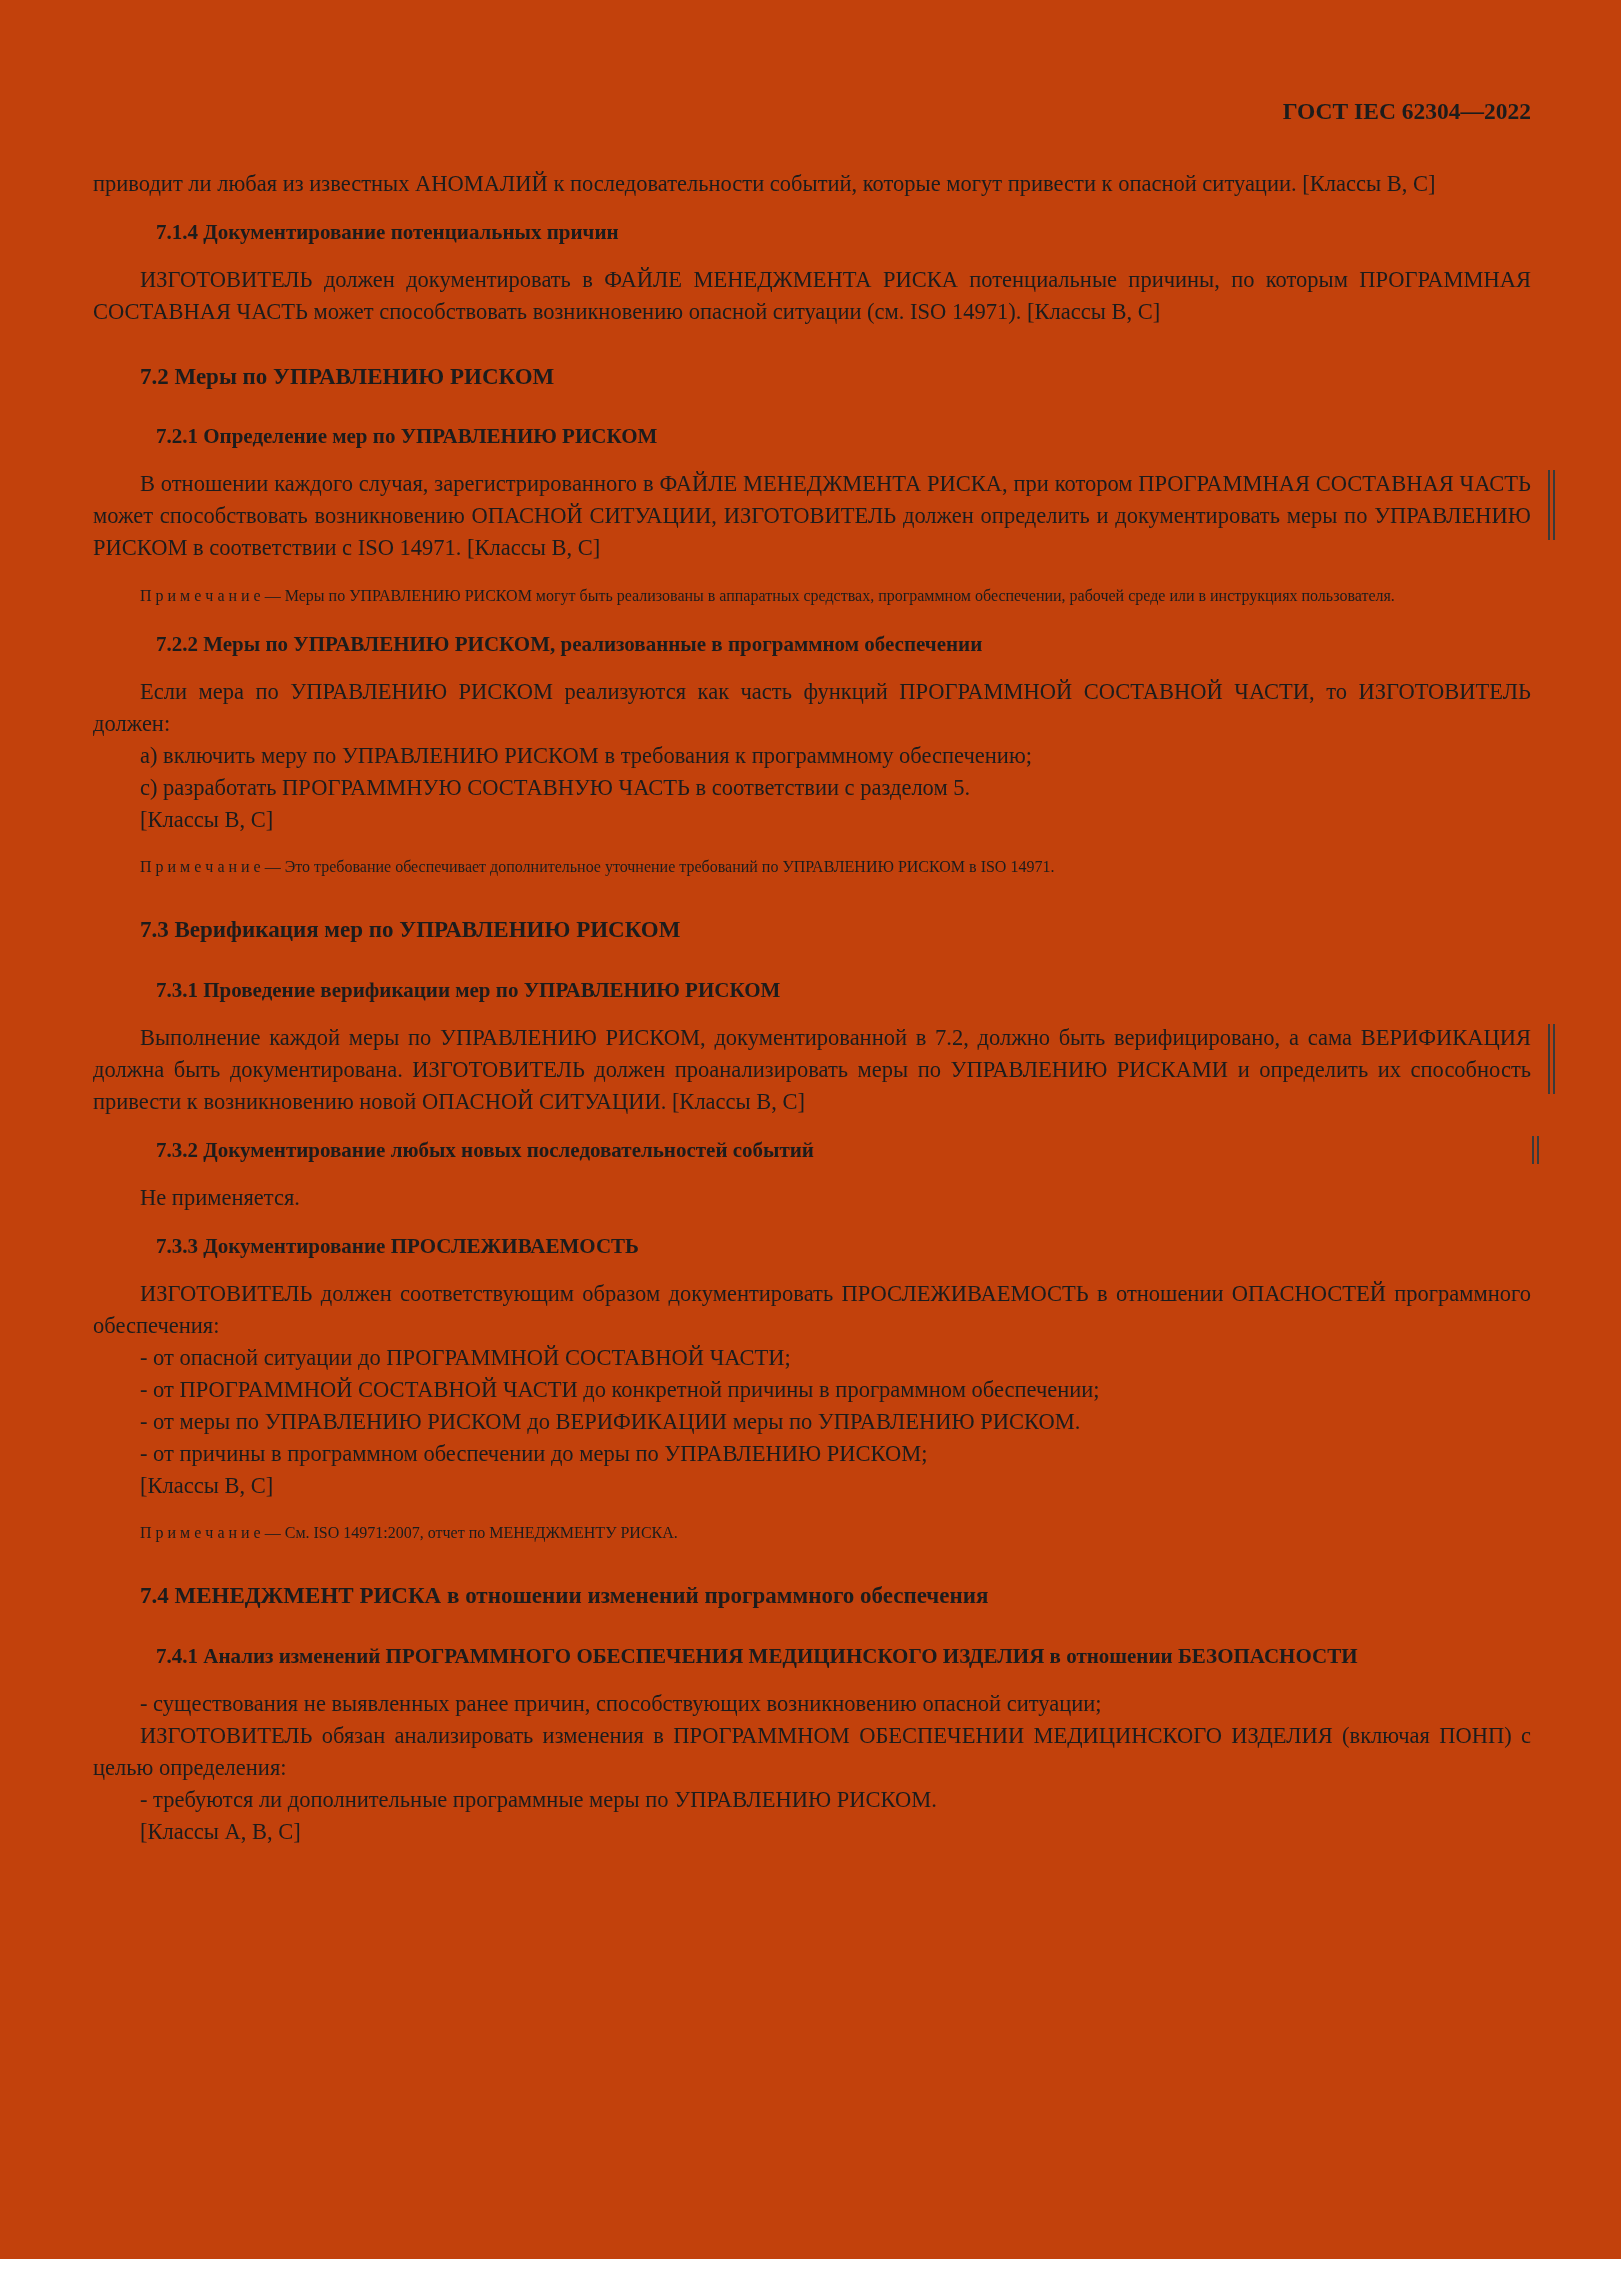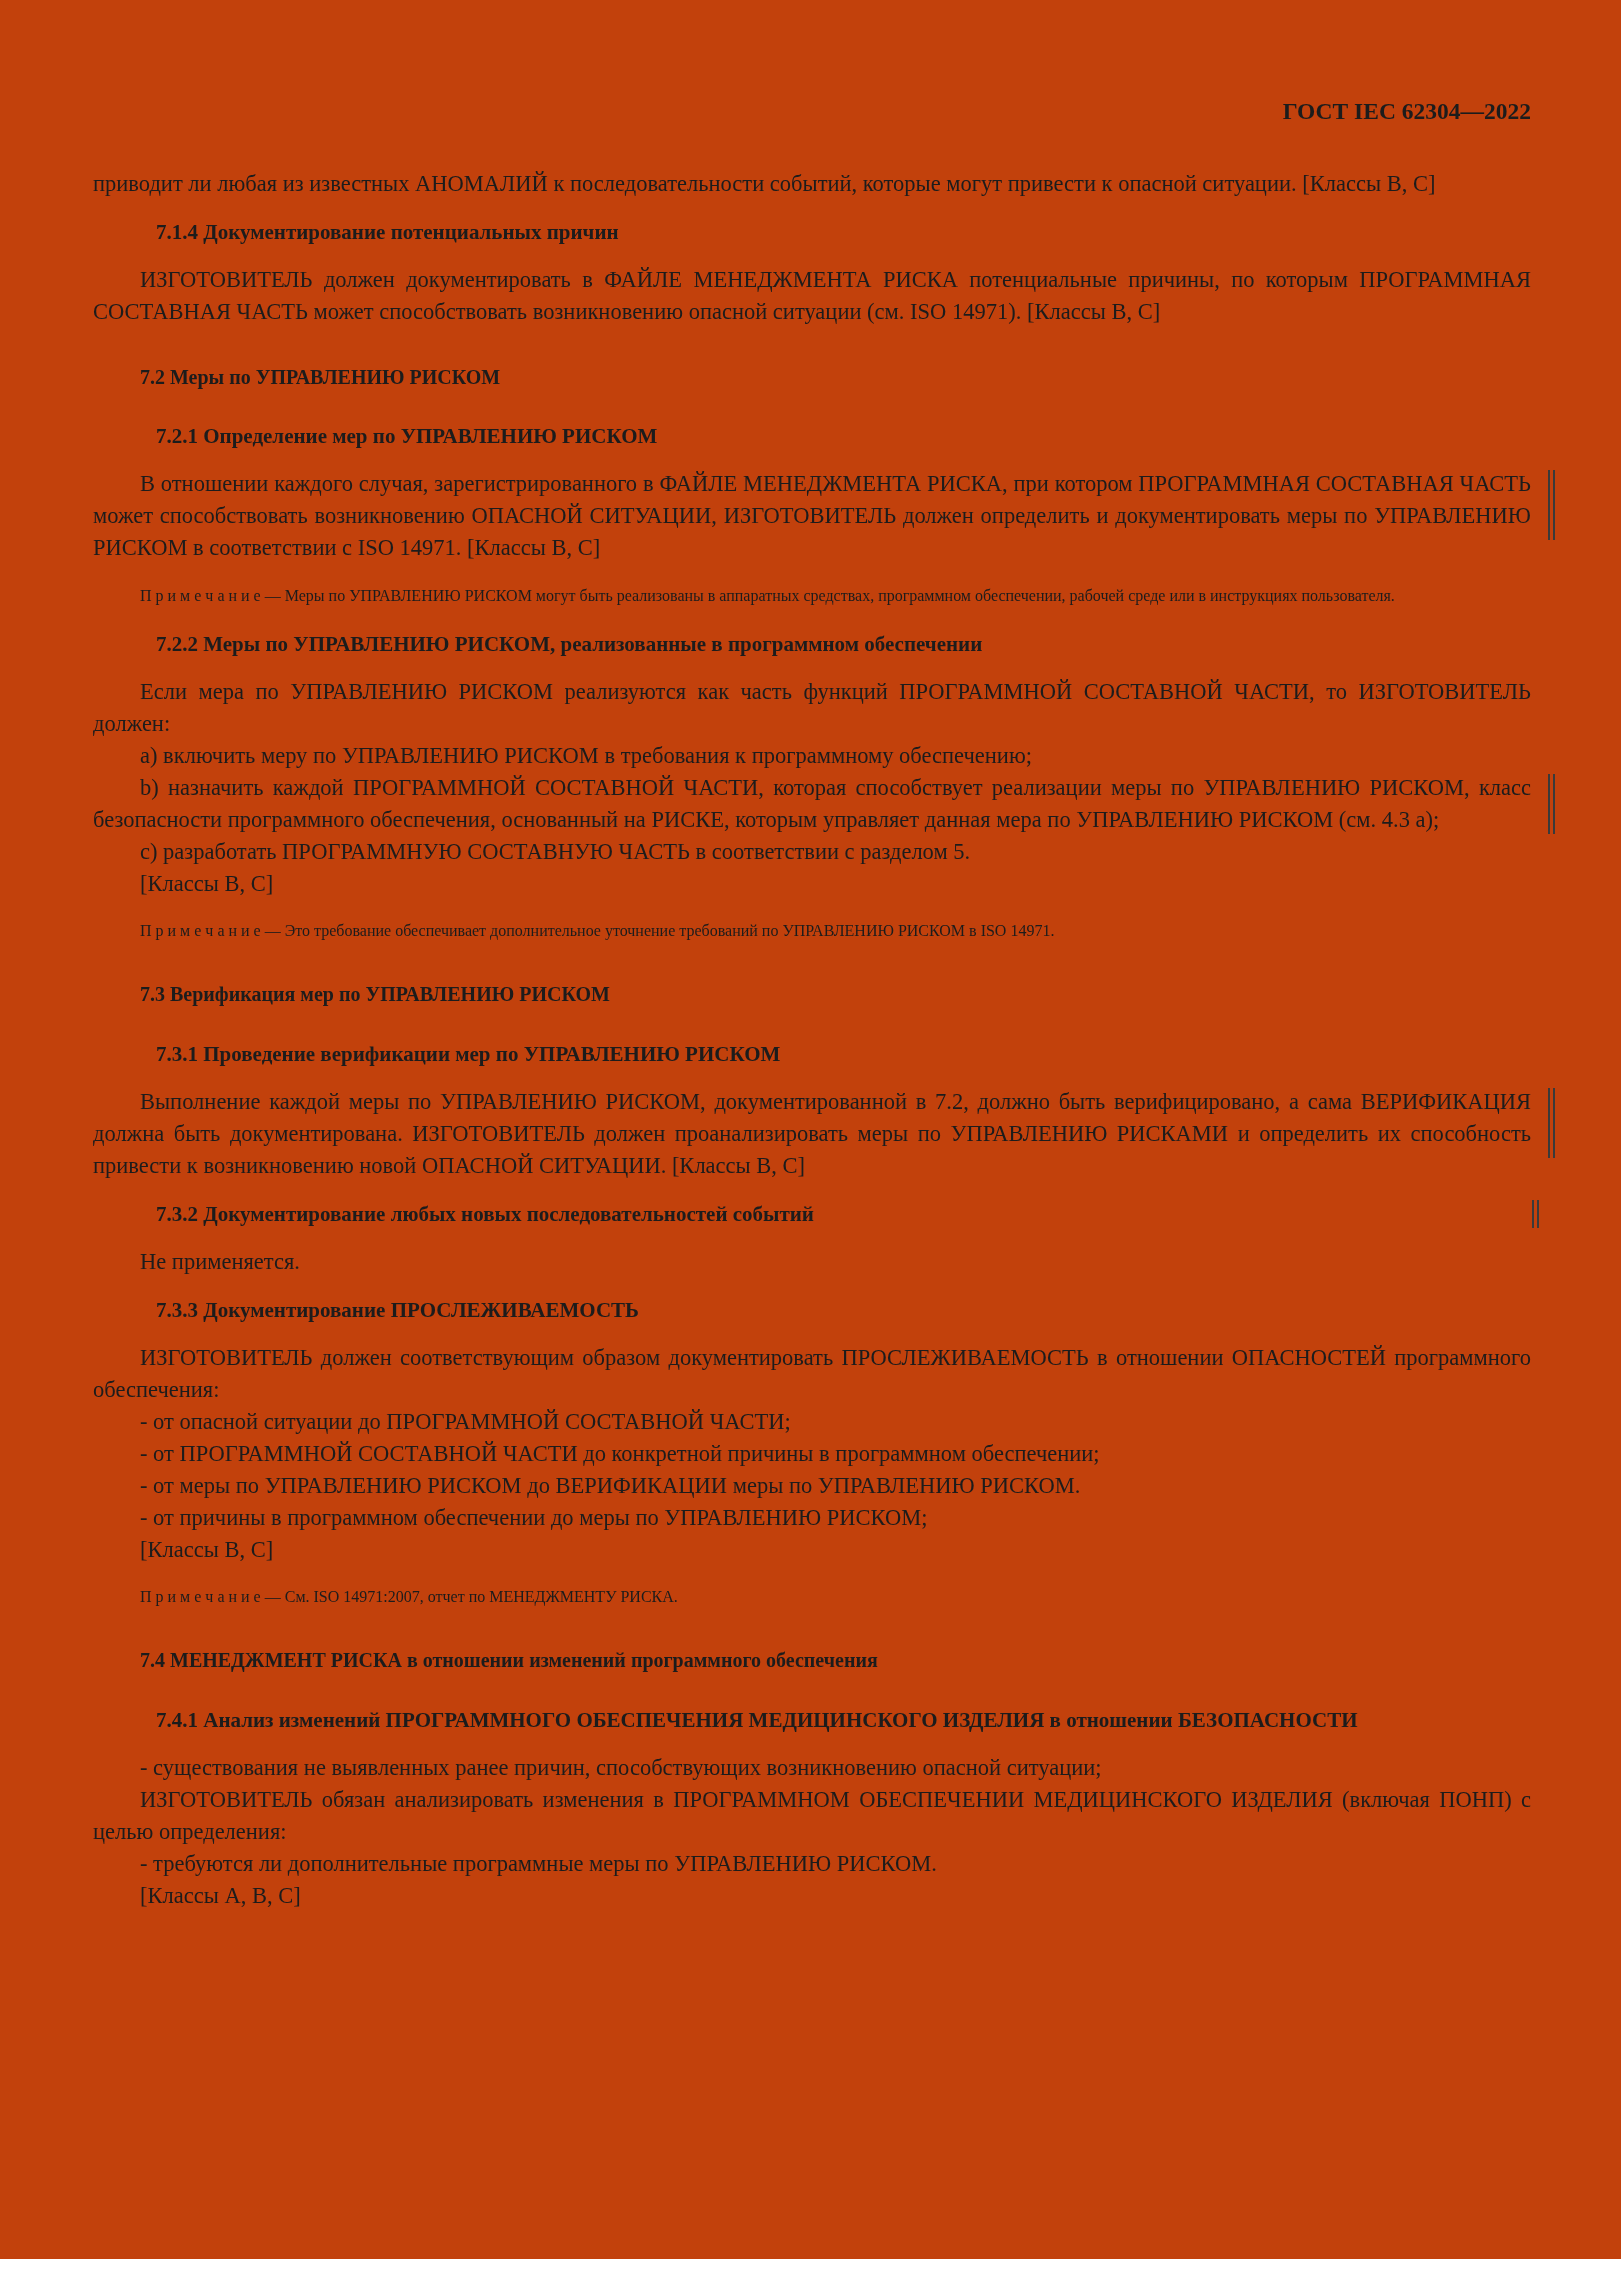"7.2 Меры по УПРАВЛЕНИЮ РИСКОМ" .h3 { font-size: 20px -> 23px }
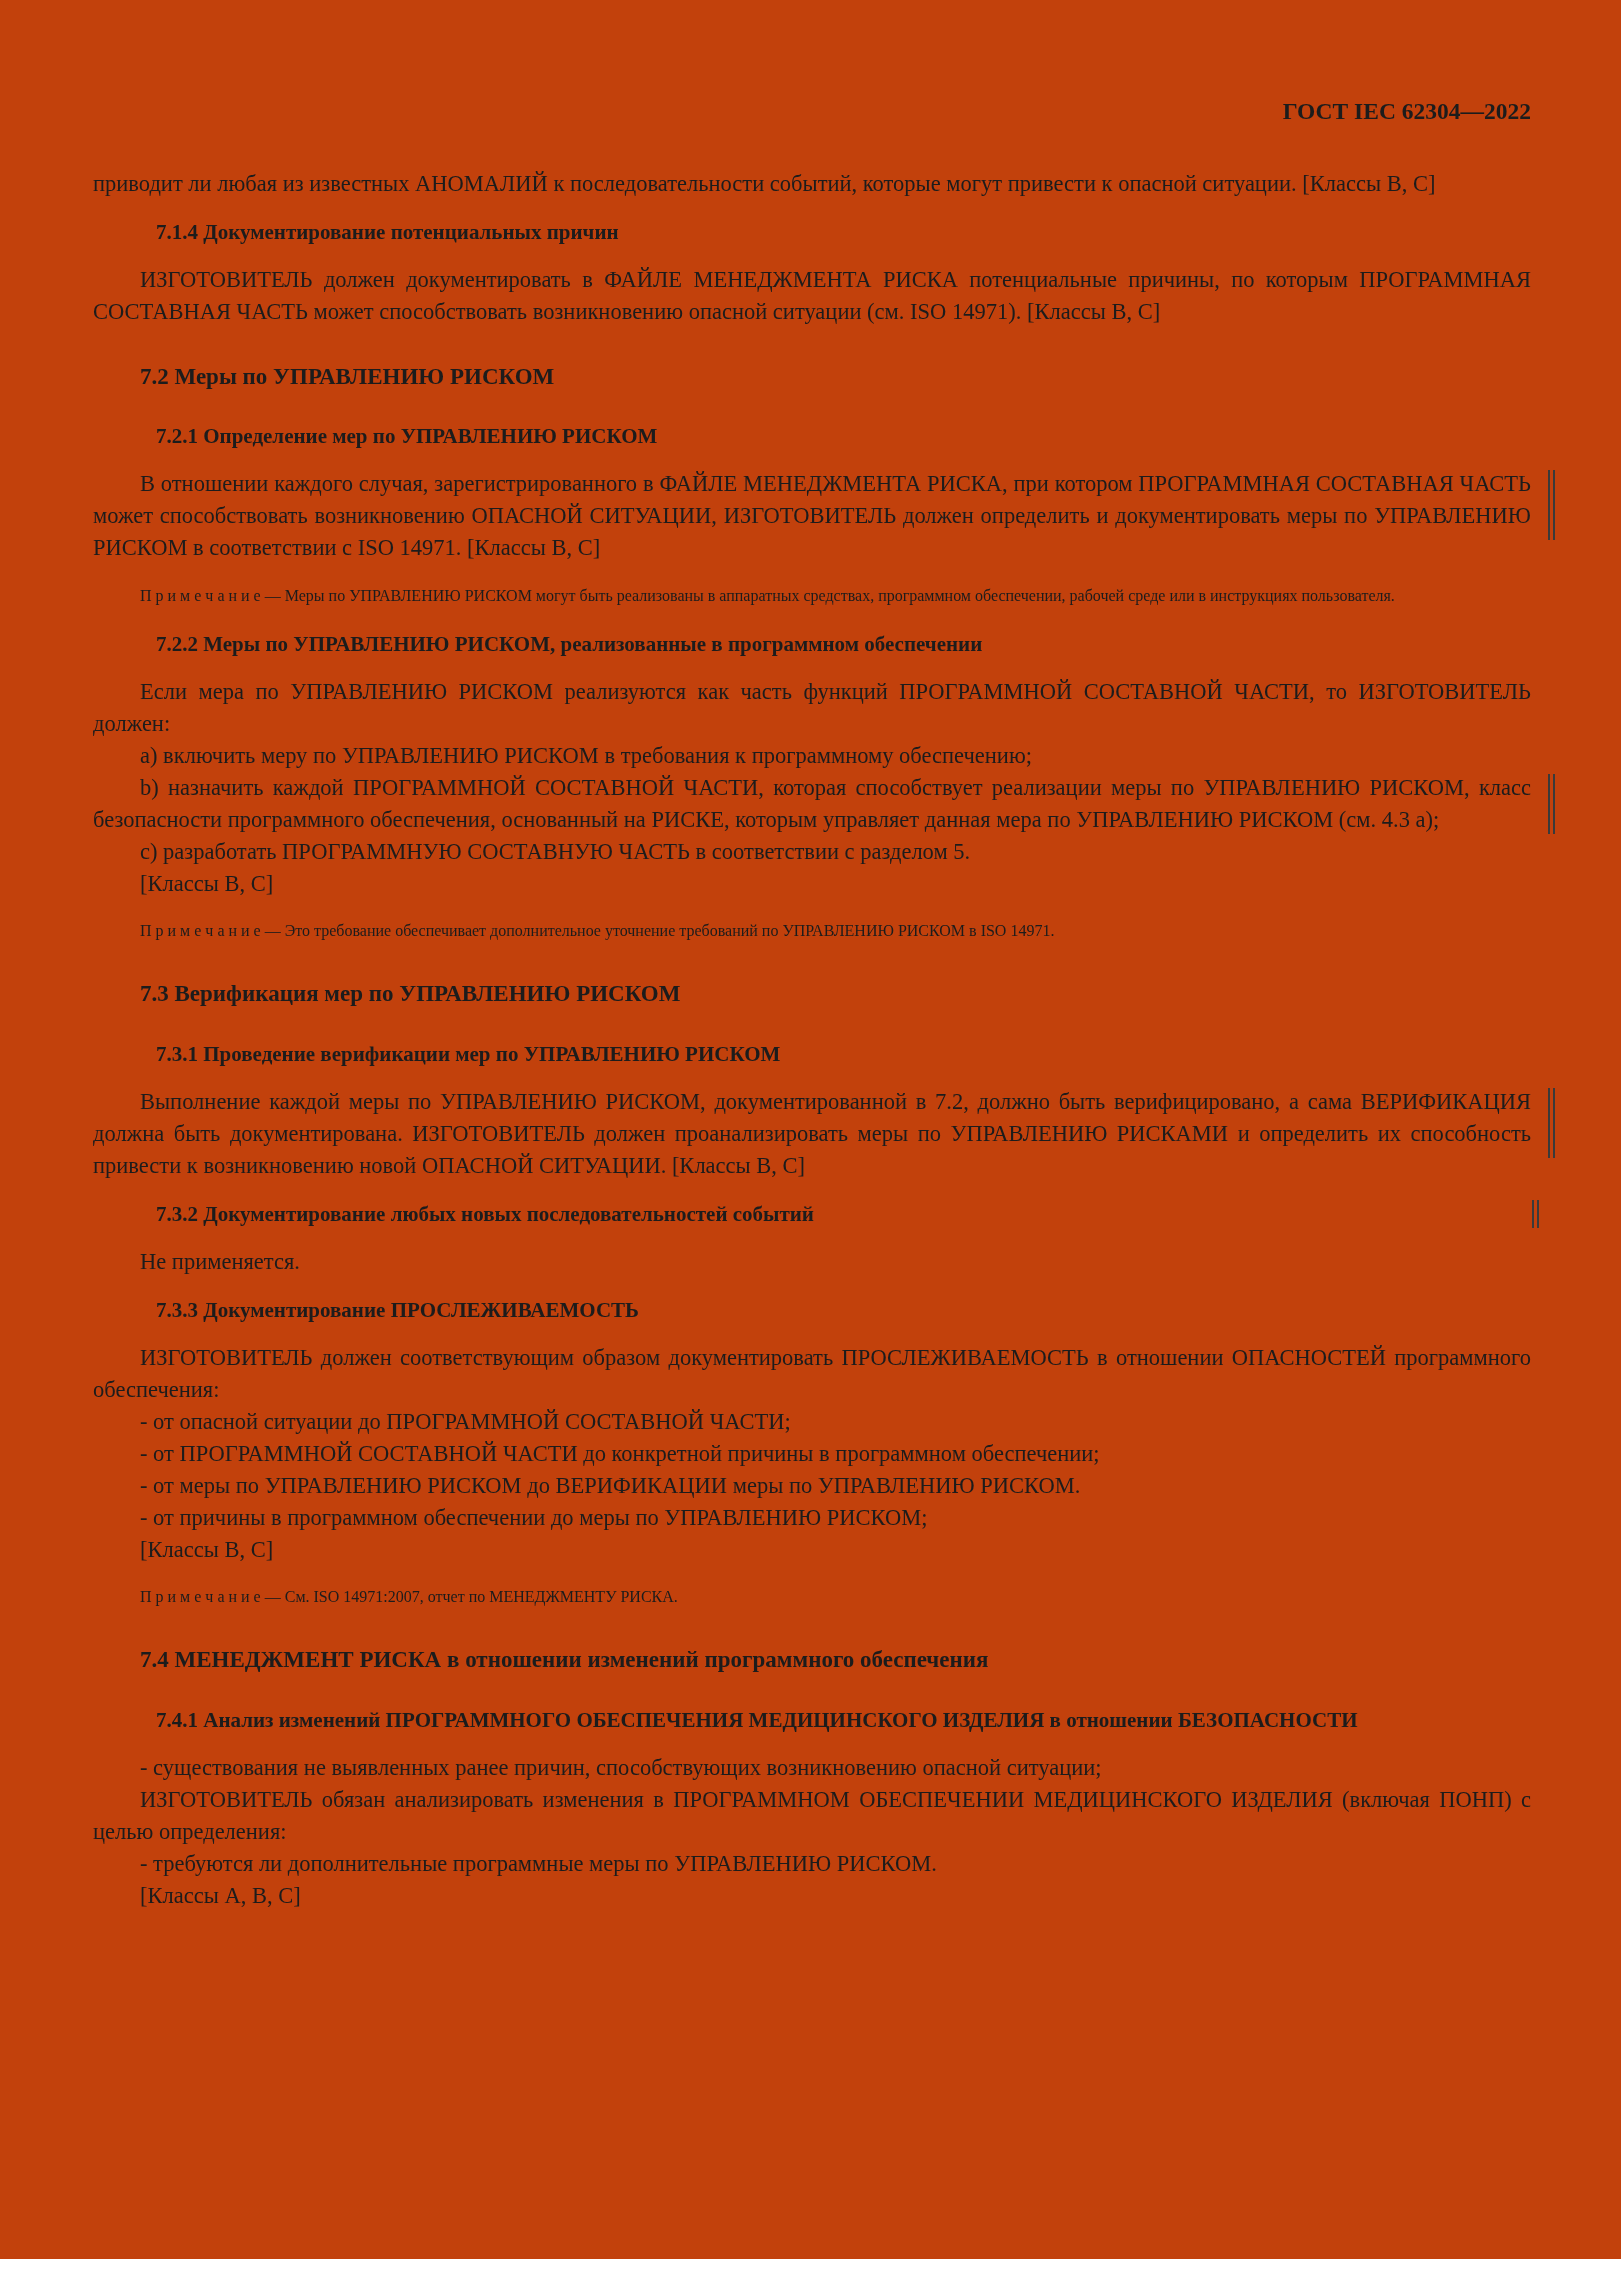"b) назначить каждой ПРОГРАММНОЙ" p.p { html: <p>b) назначить каждой ПРОГРАММНОЙ СОСТАВНОЙ ЧАСТИ, которая способствует реализации меры по УПРАВЛЕНИЮ РИСКОМ, класс безопасности программного обеспечения, основанный на РИСКЕ, которым управляет данная мера по УПРАВЛЕНИЮ РИСКОМ (см. 4.3 а);</p> -> none }
